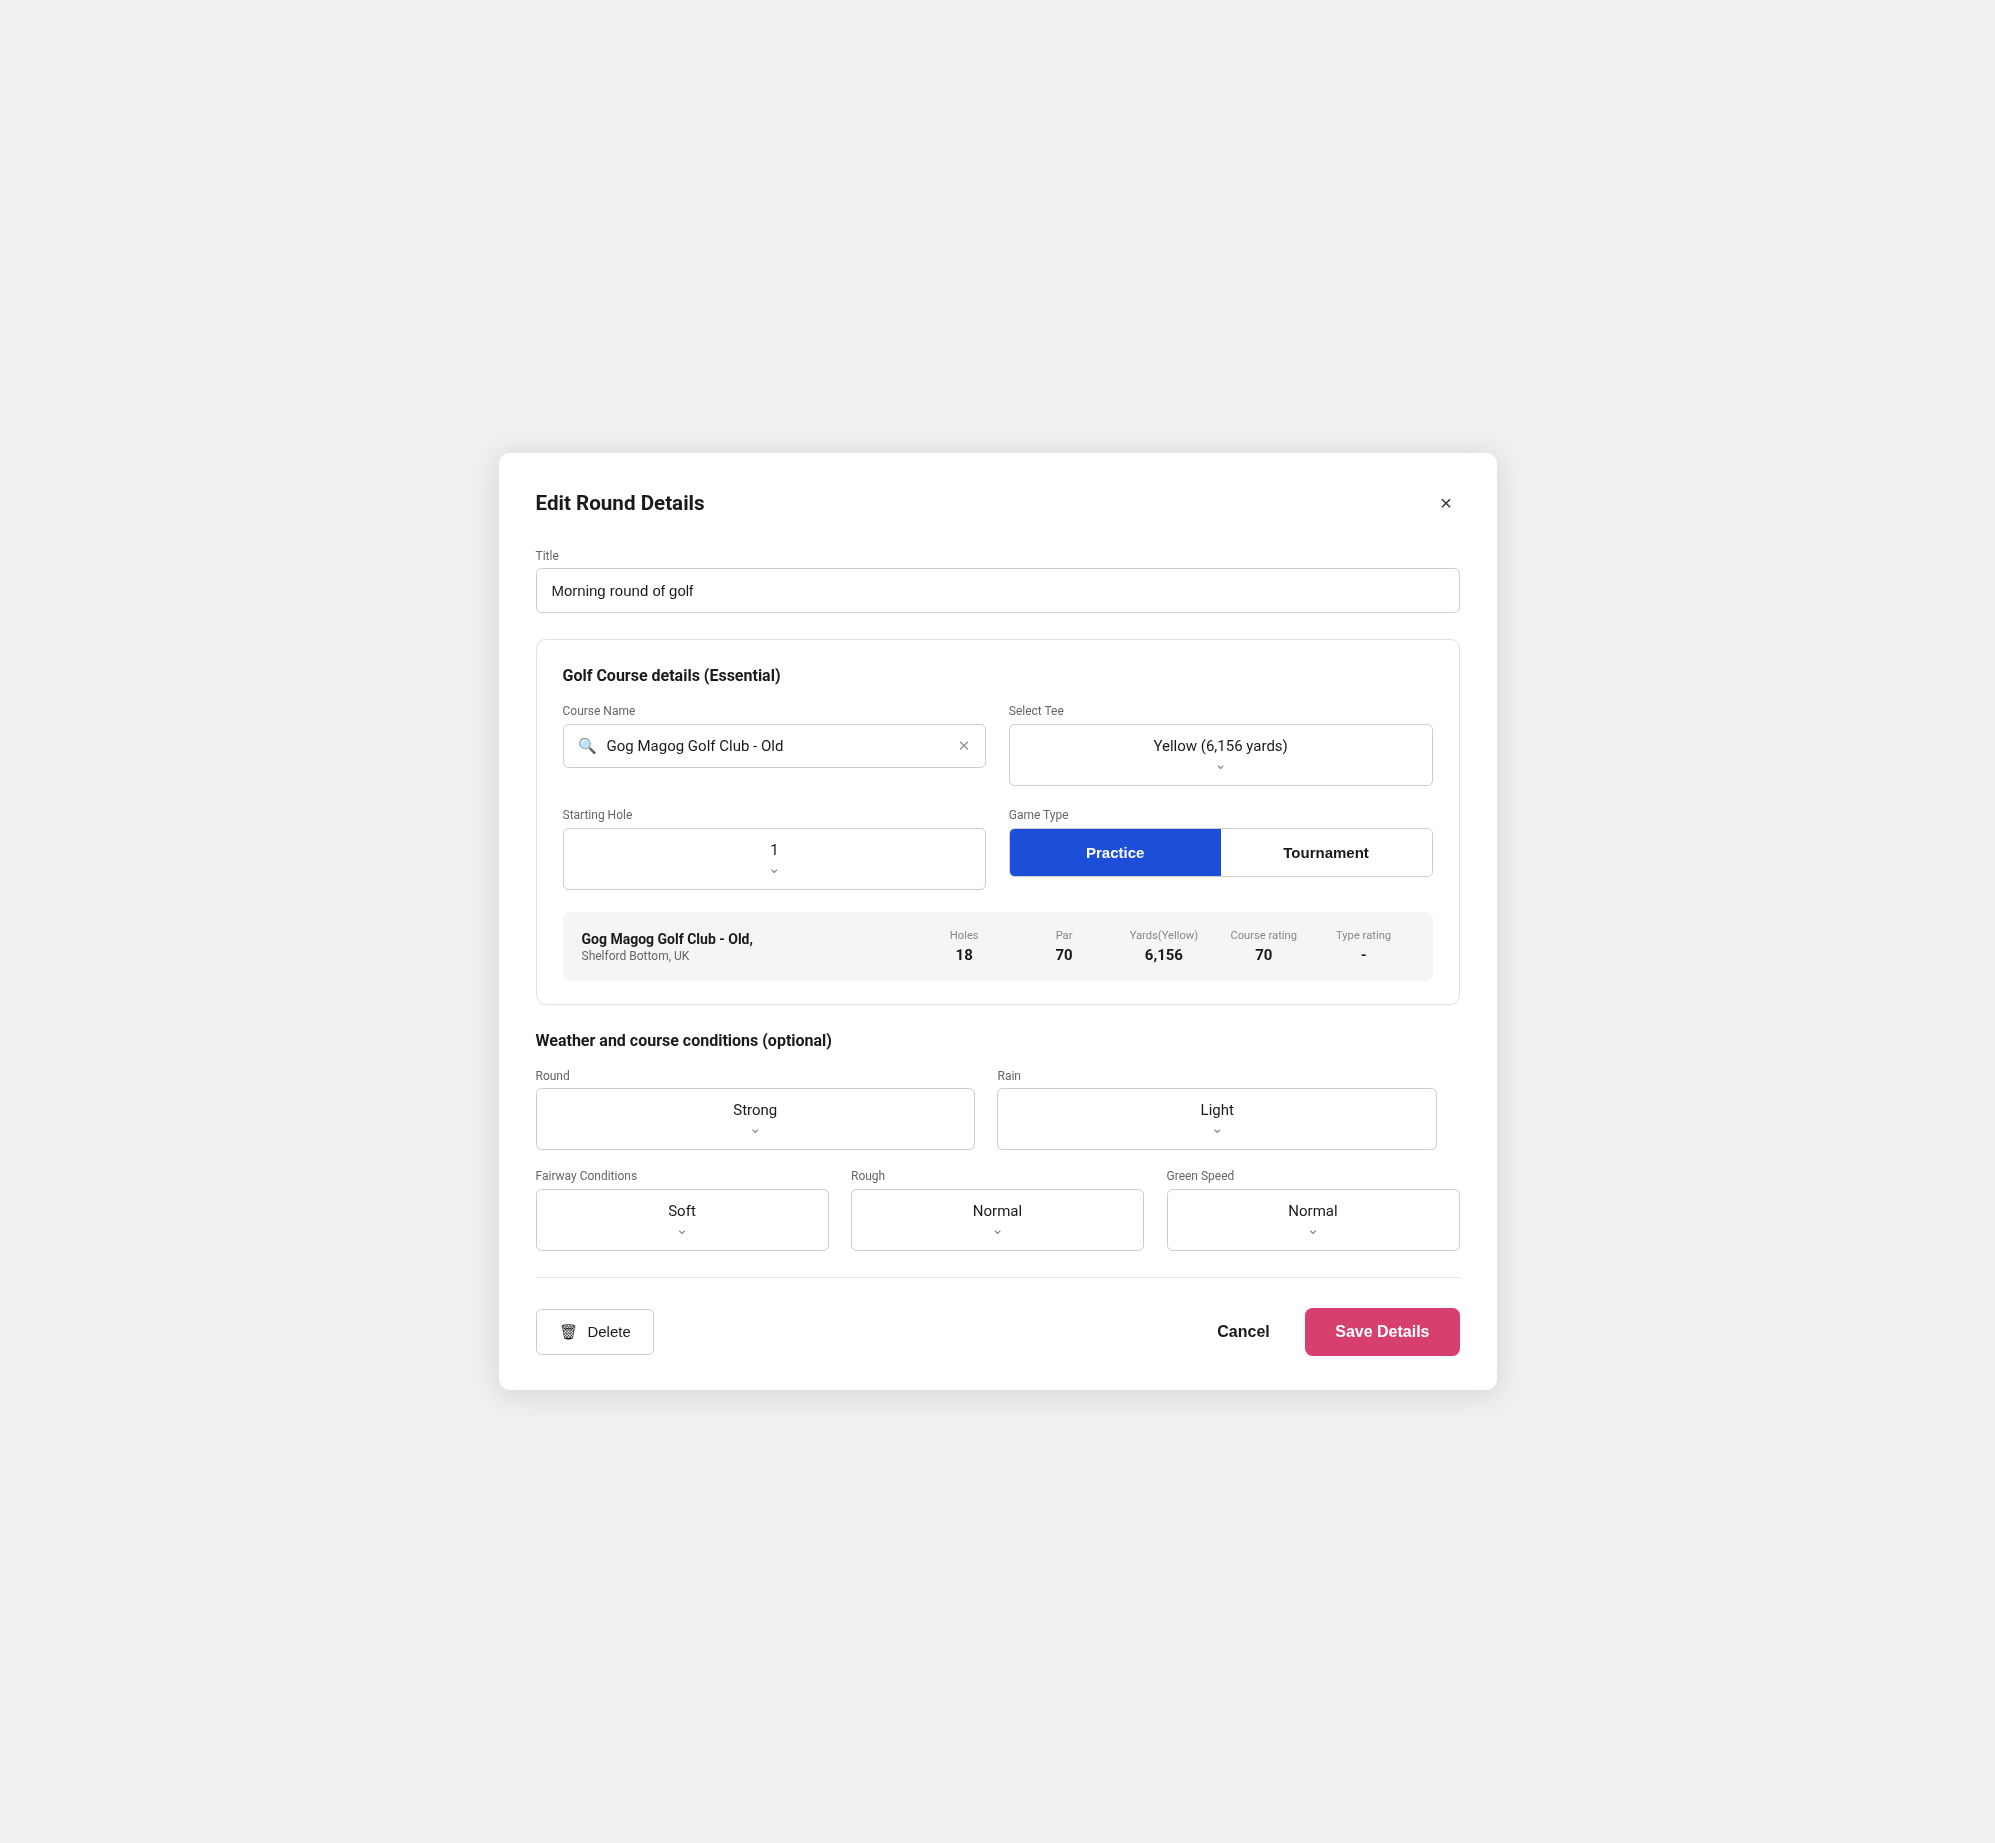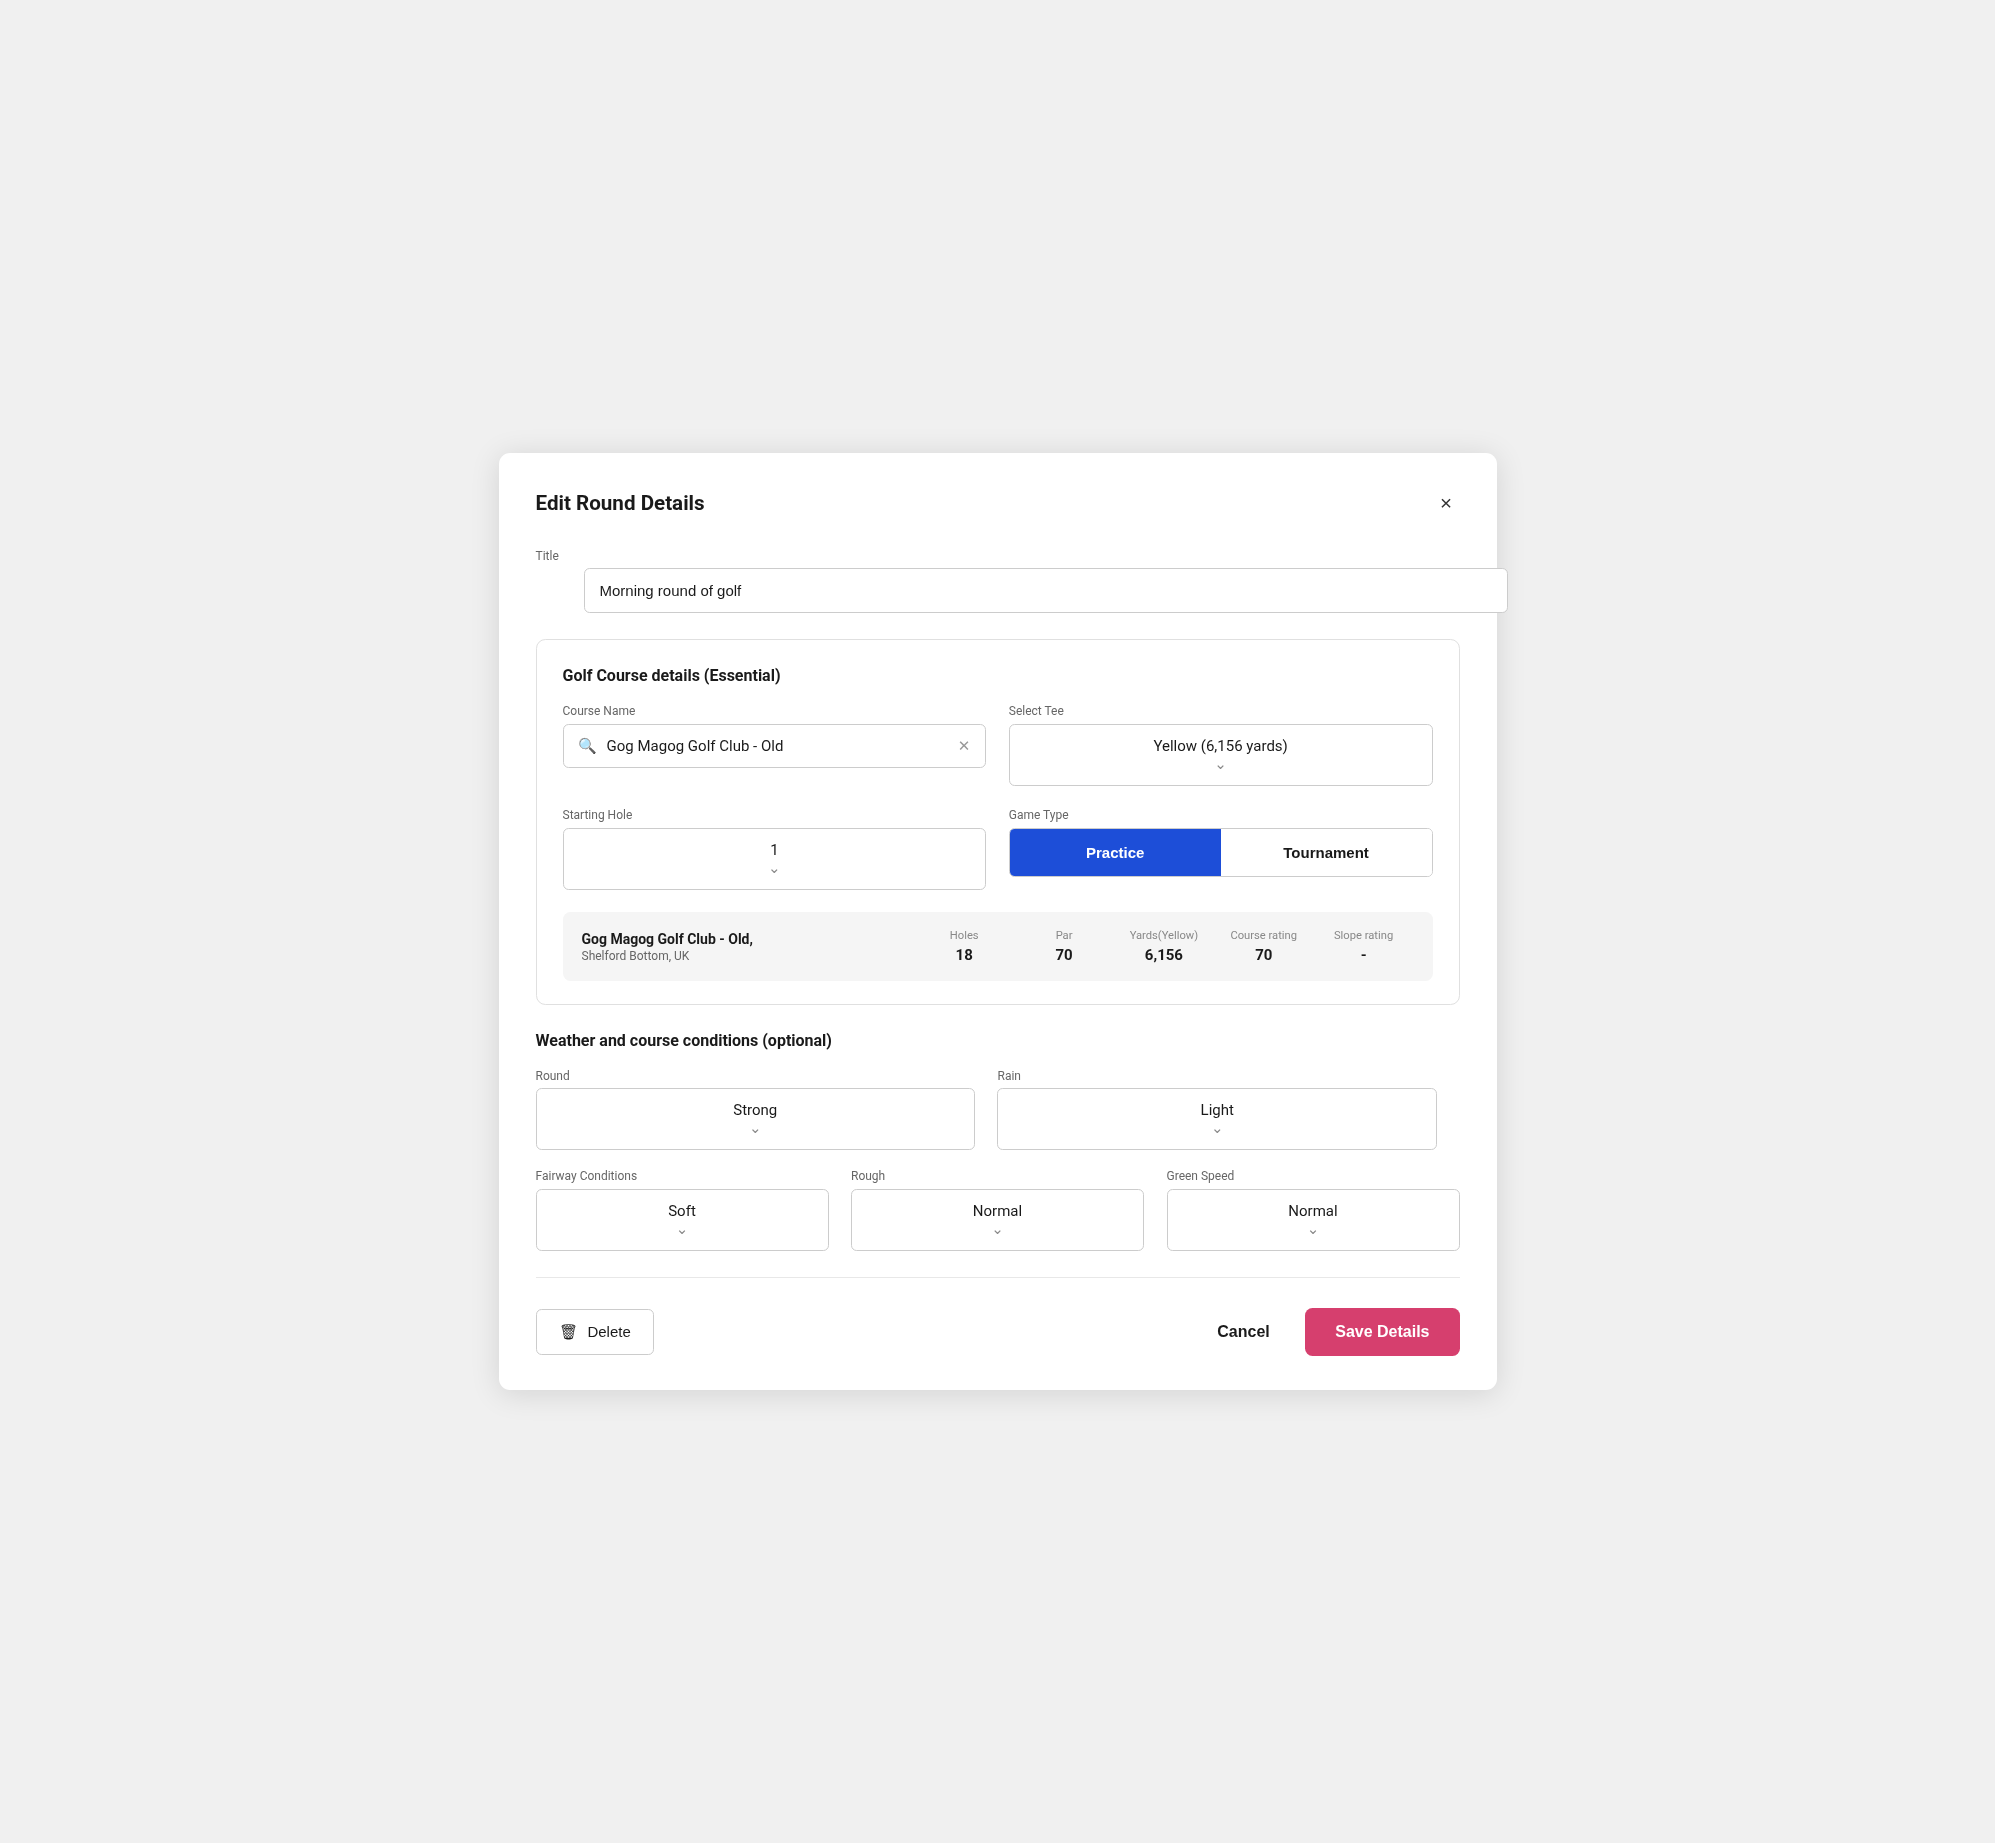"Morning round of golf" .text-input { margin-left: 48px -> none }
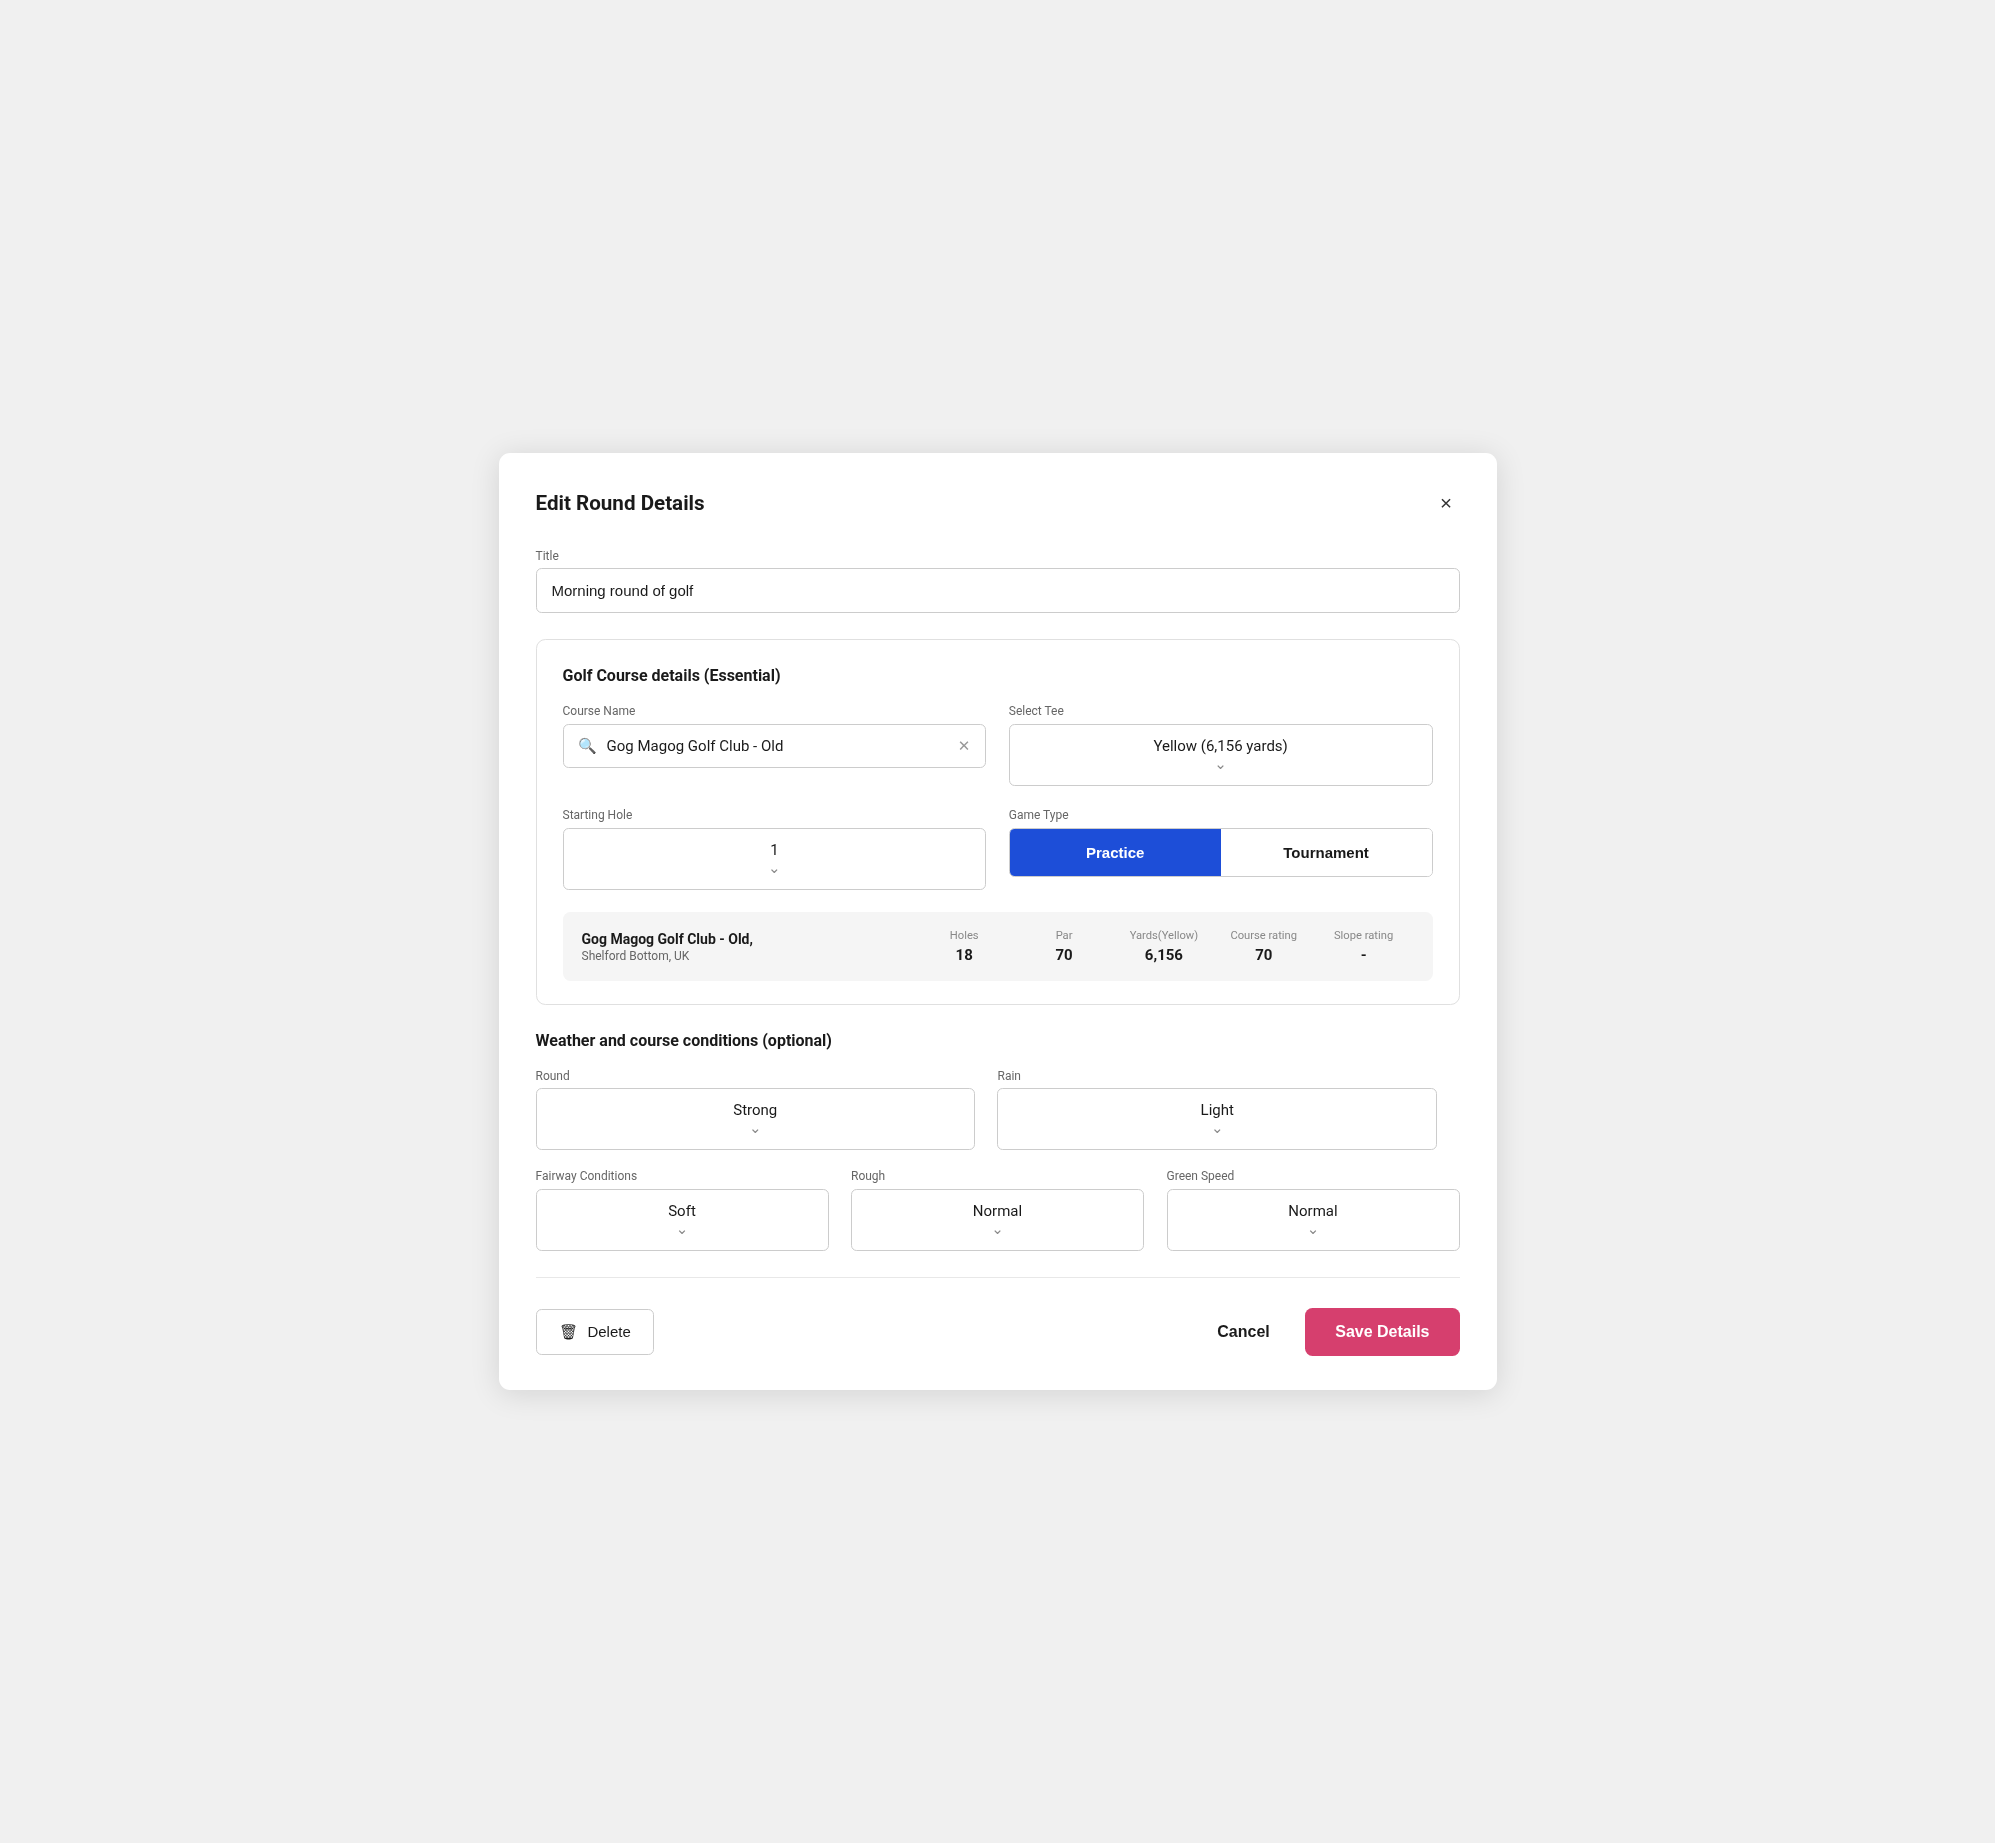"Slope rating" div.stat-label { text: Slope -> Type }
